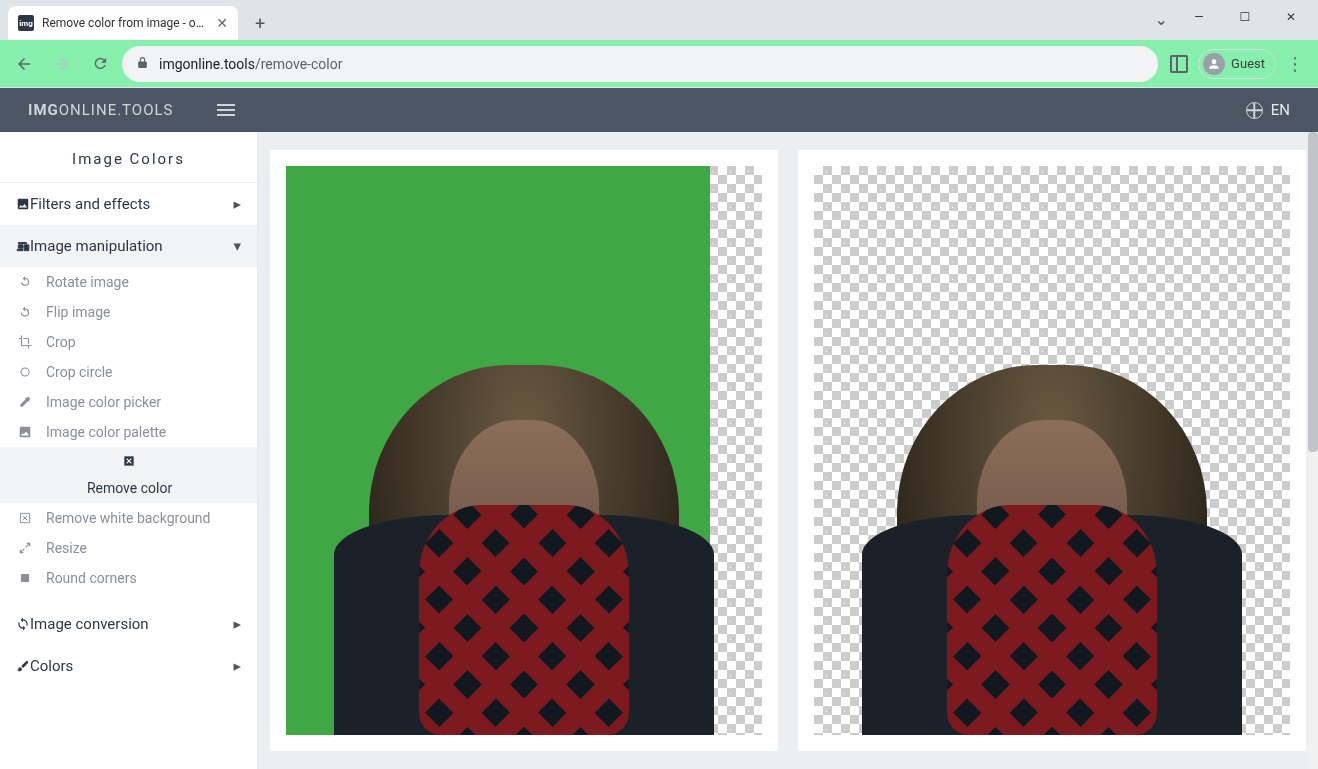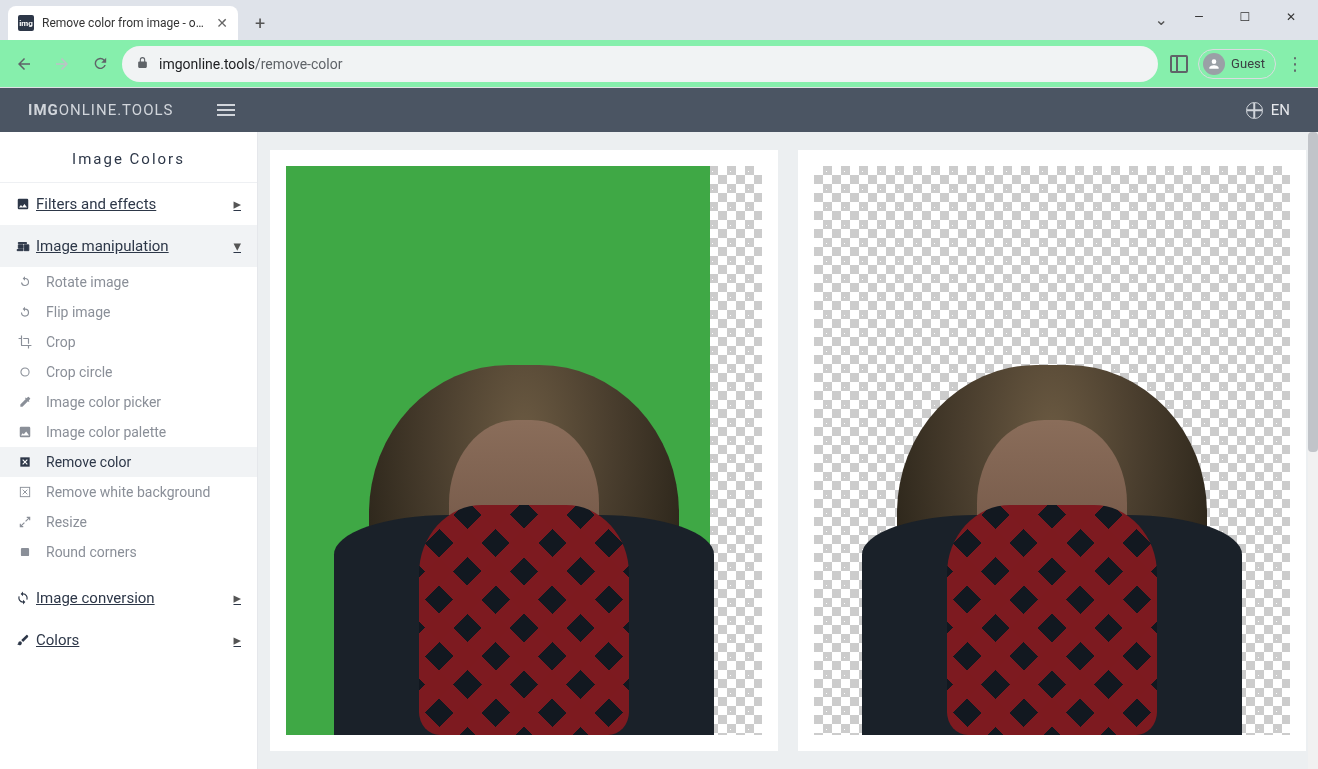"Filters and effects" .side-cat { gap: 6px -> 0; text-decoration: underline -> none }
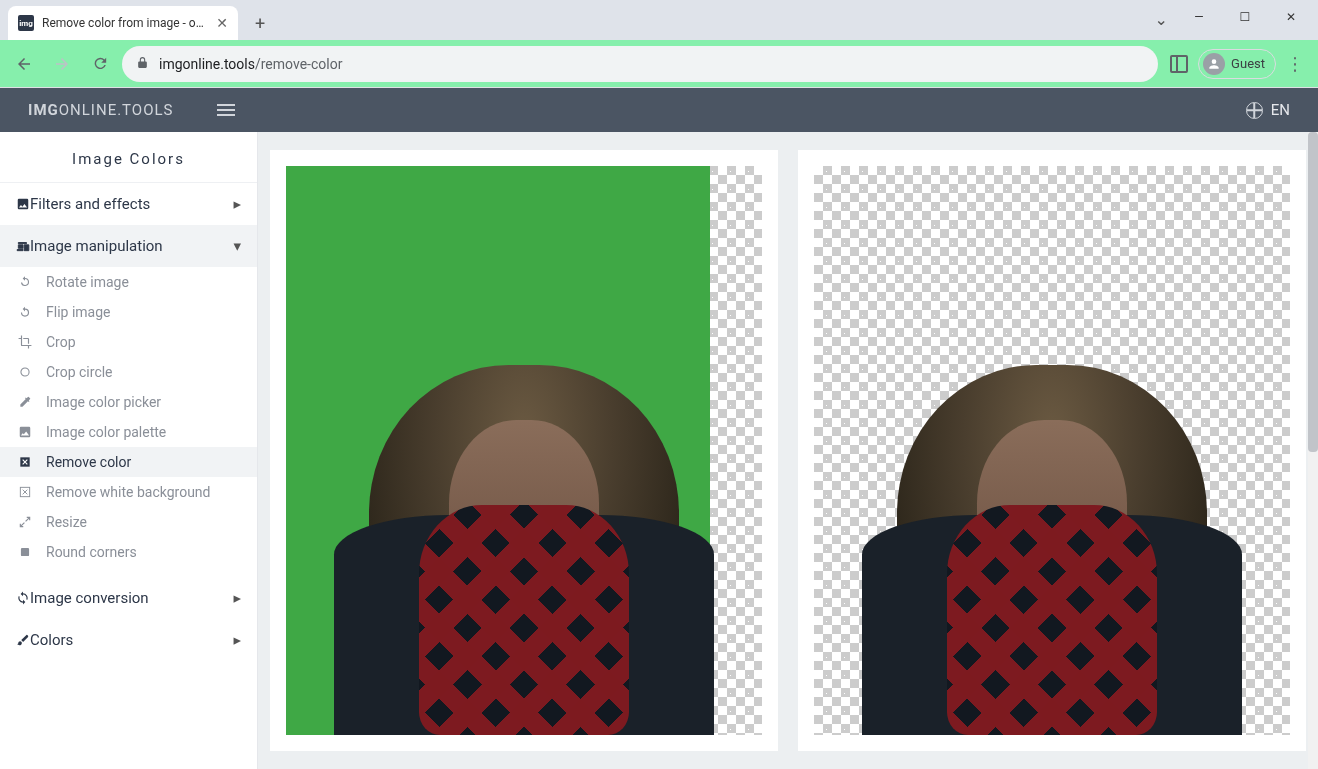"Remove color" .side-sub.active { flex-direction: none -> column }
